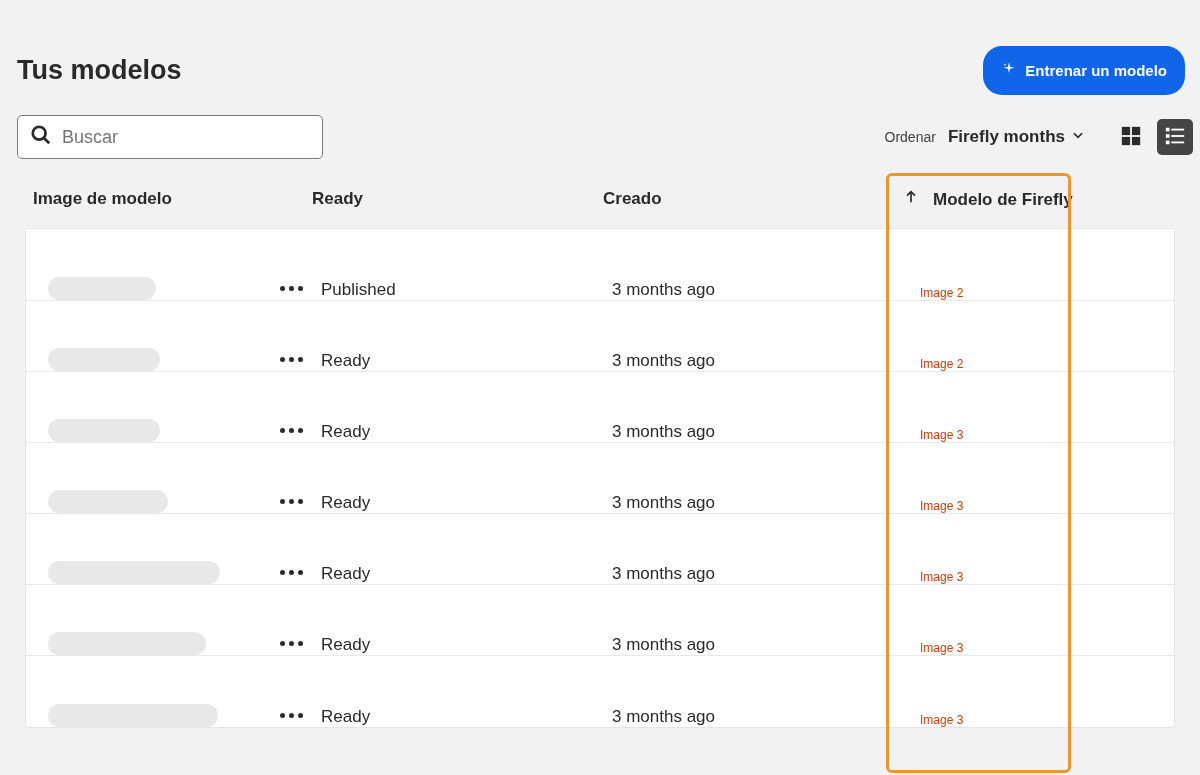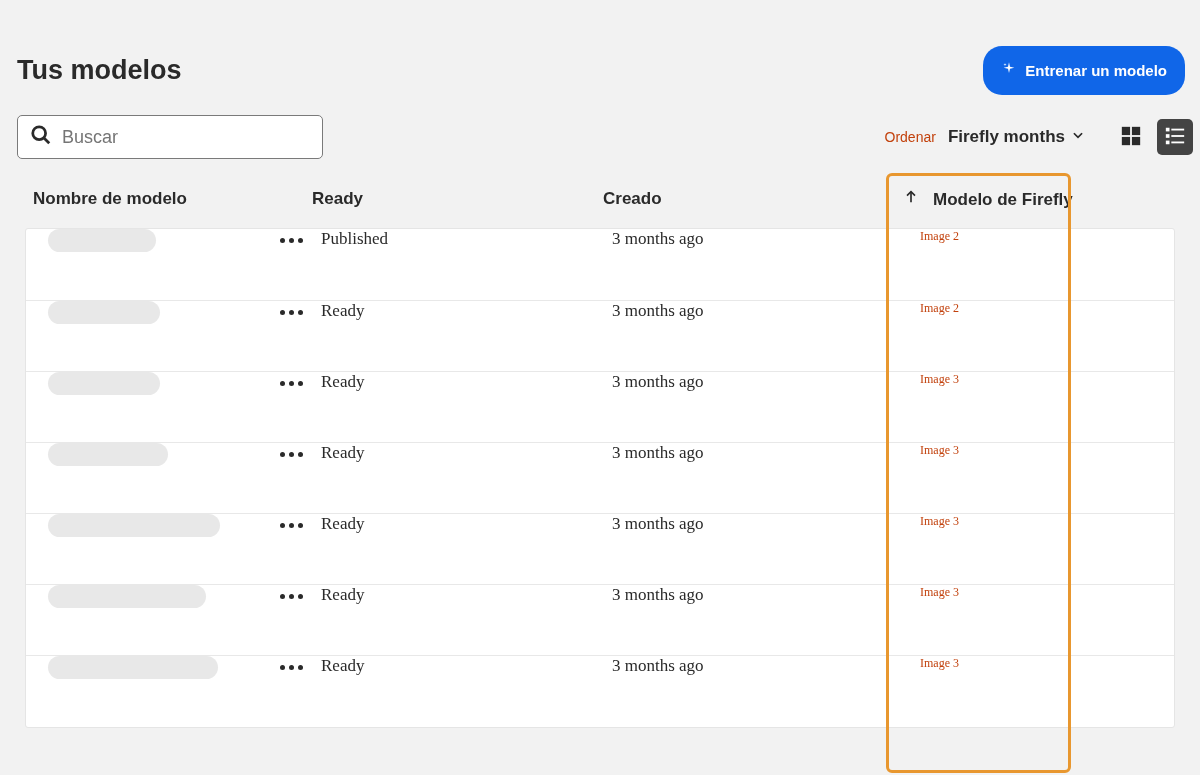"Ordenar" .sort-label { color: #c2410c -> #404040 }
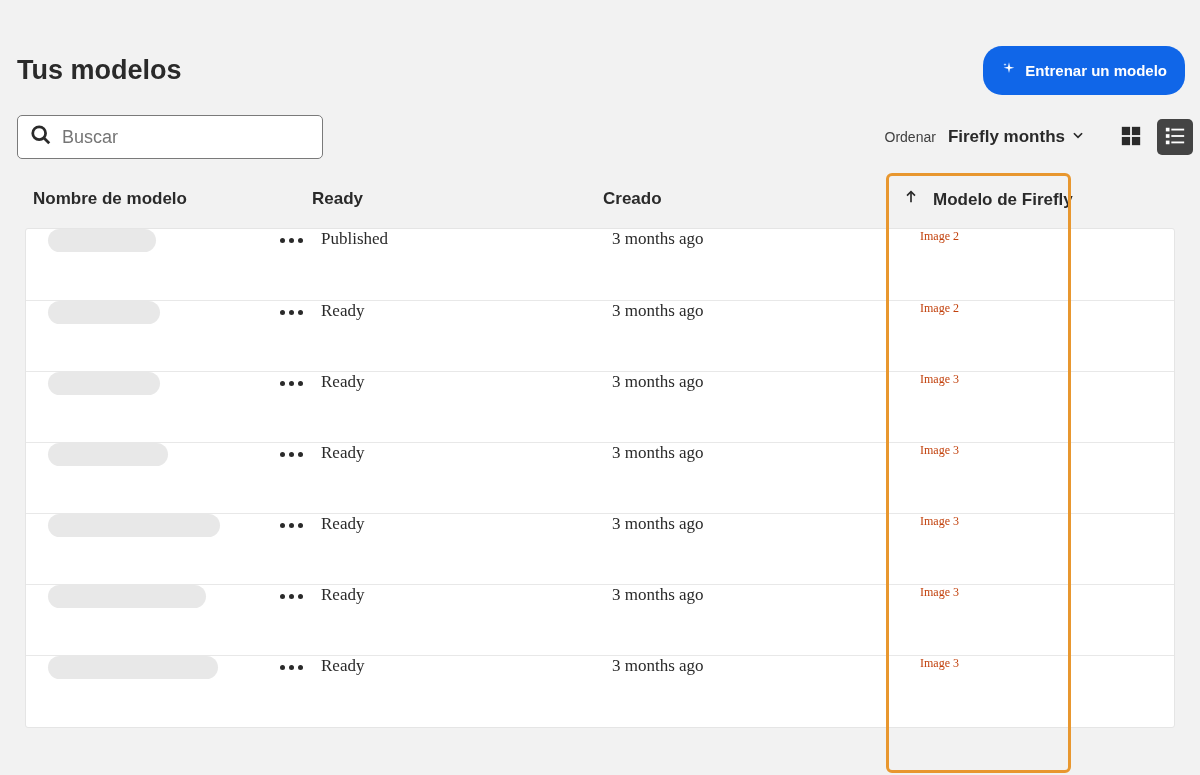"Nombre de modelo" div.th { text: Nombre -> Image }
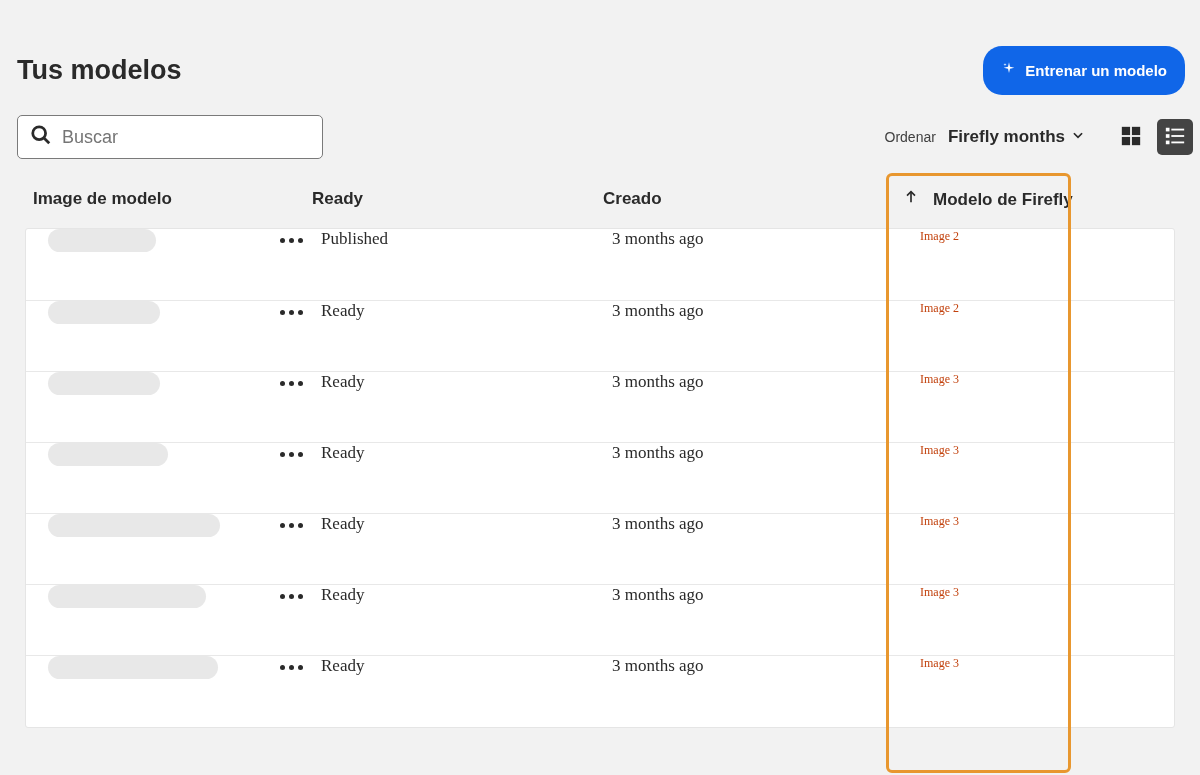"Published" .table-row { align-items: flex-start -> flex-end; font-family: Liberation Serif, serif -> none }
